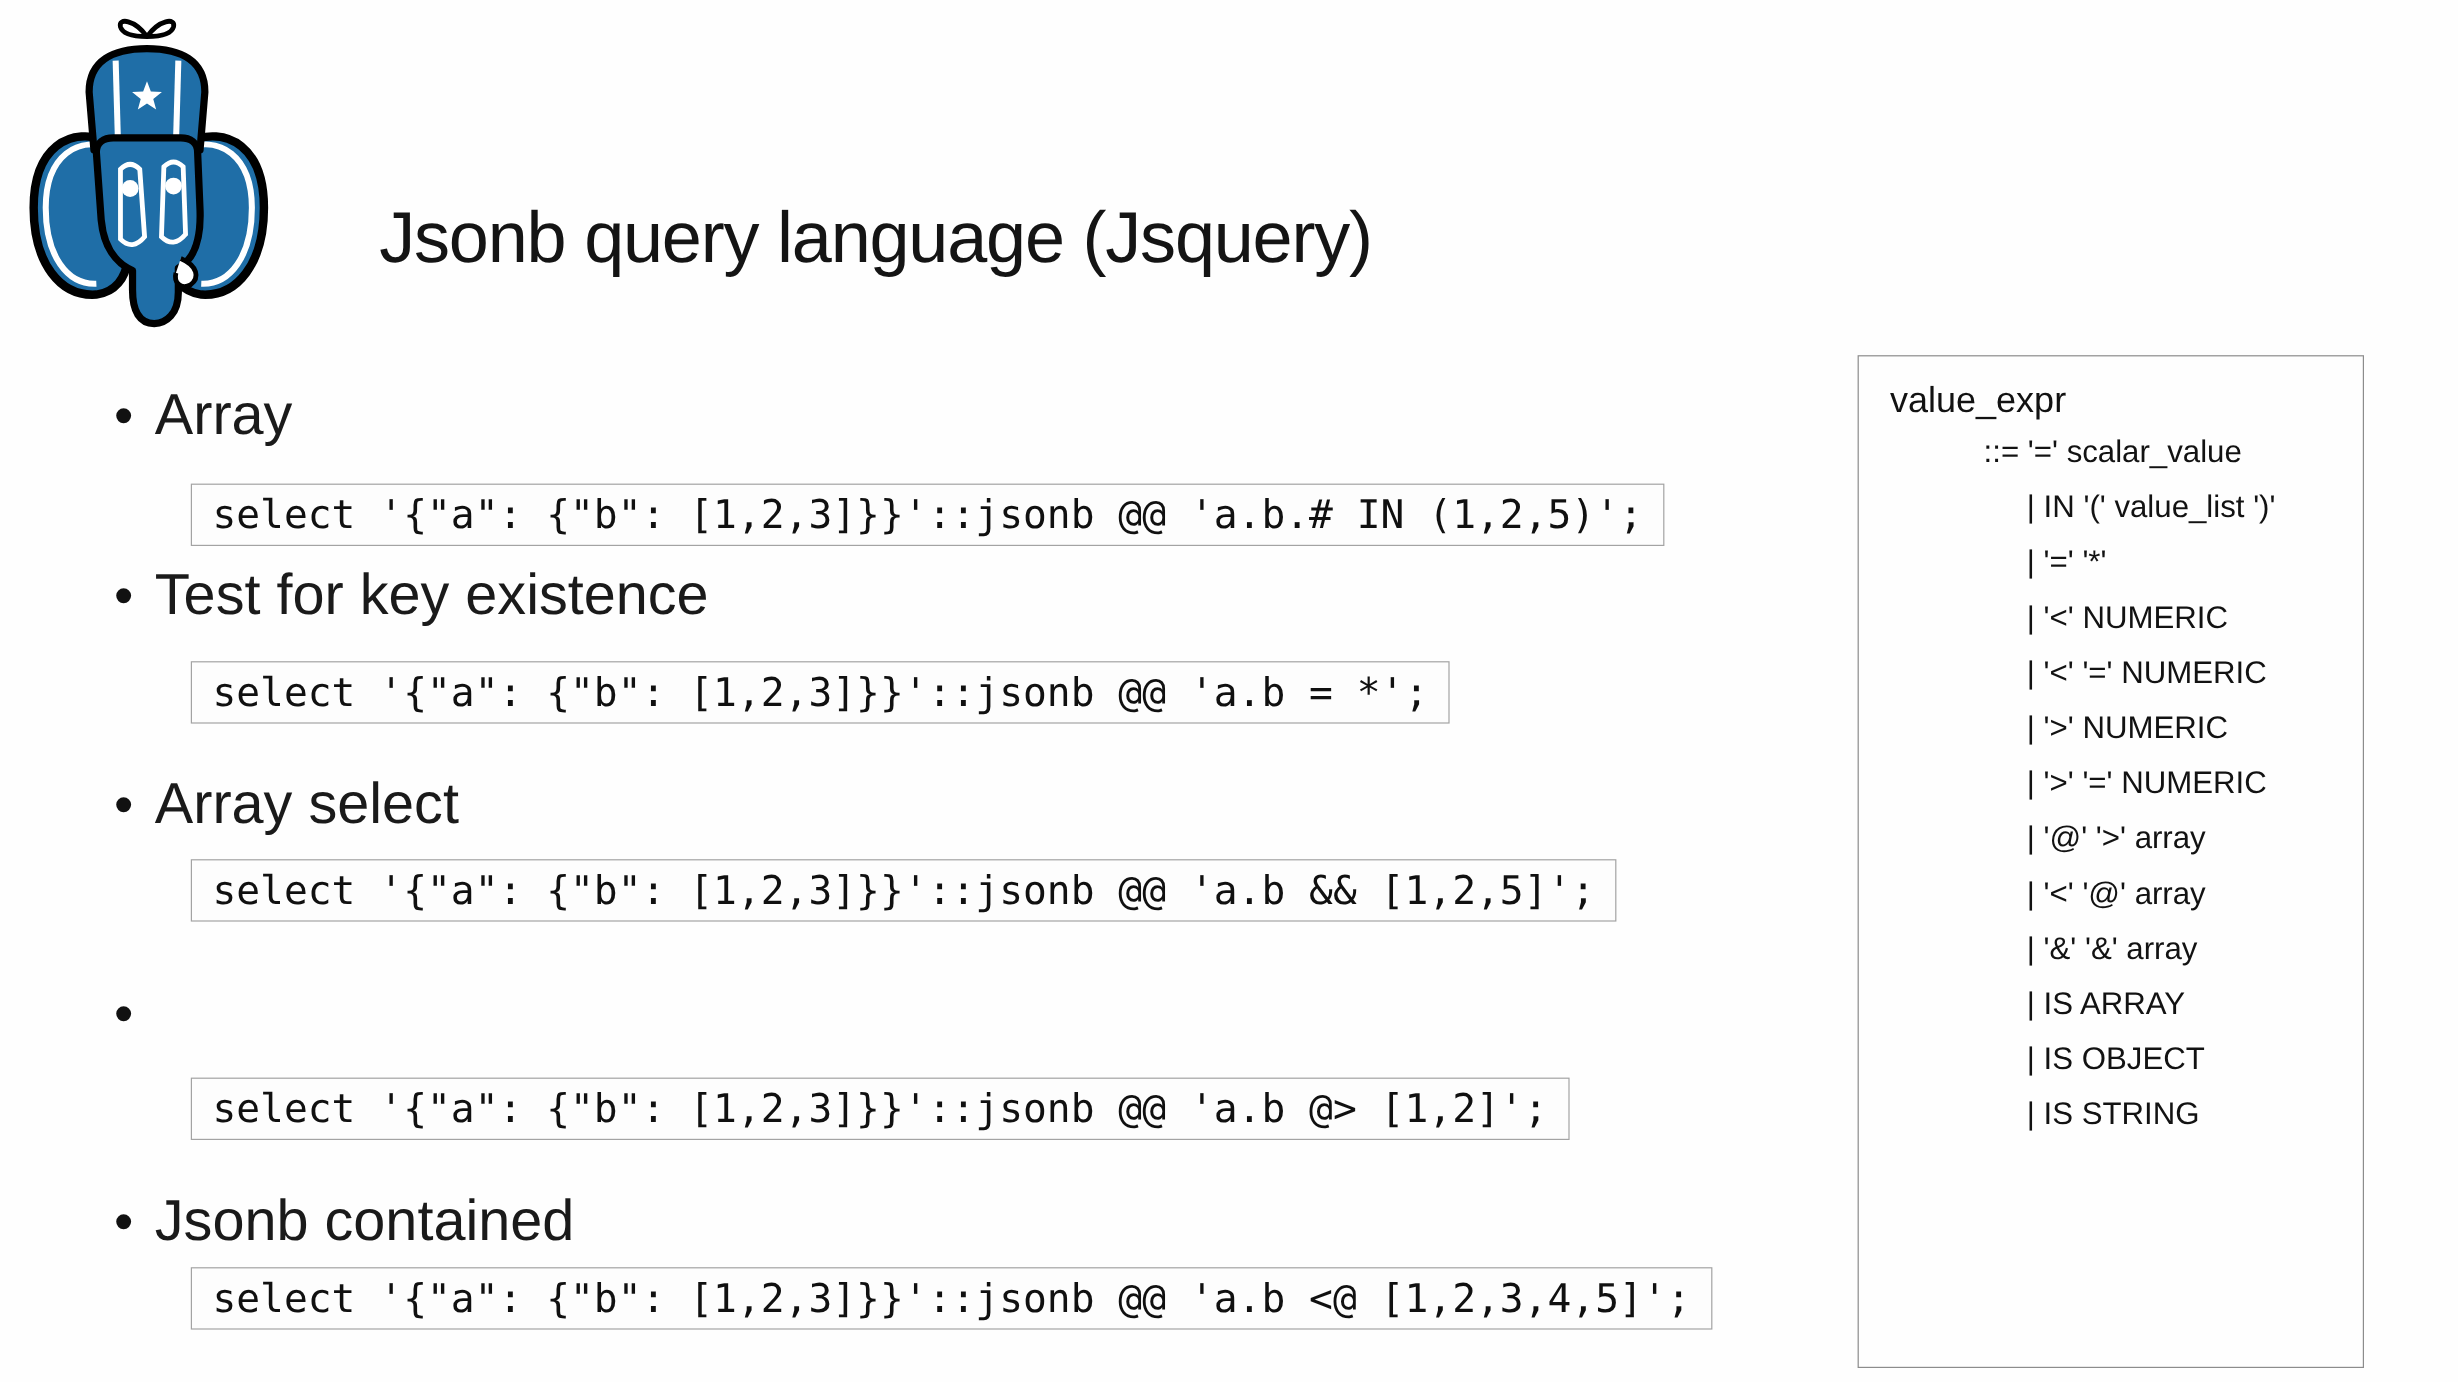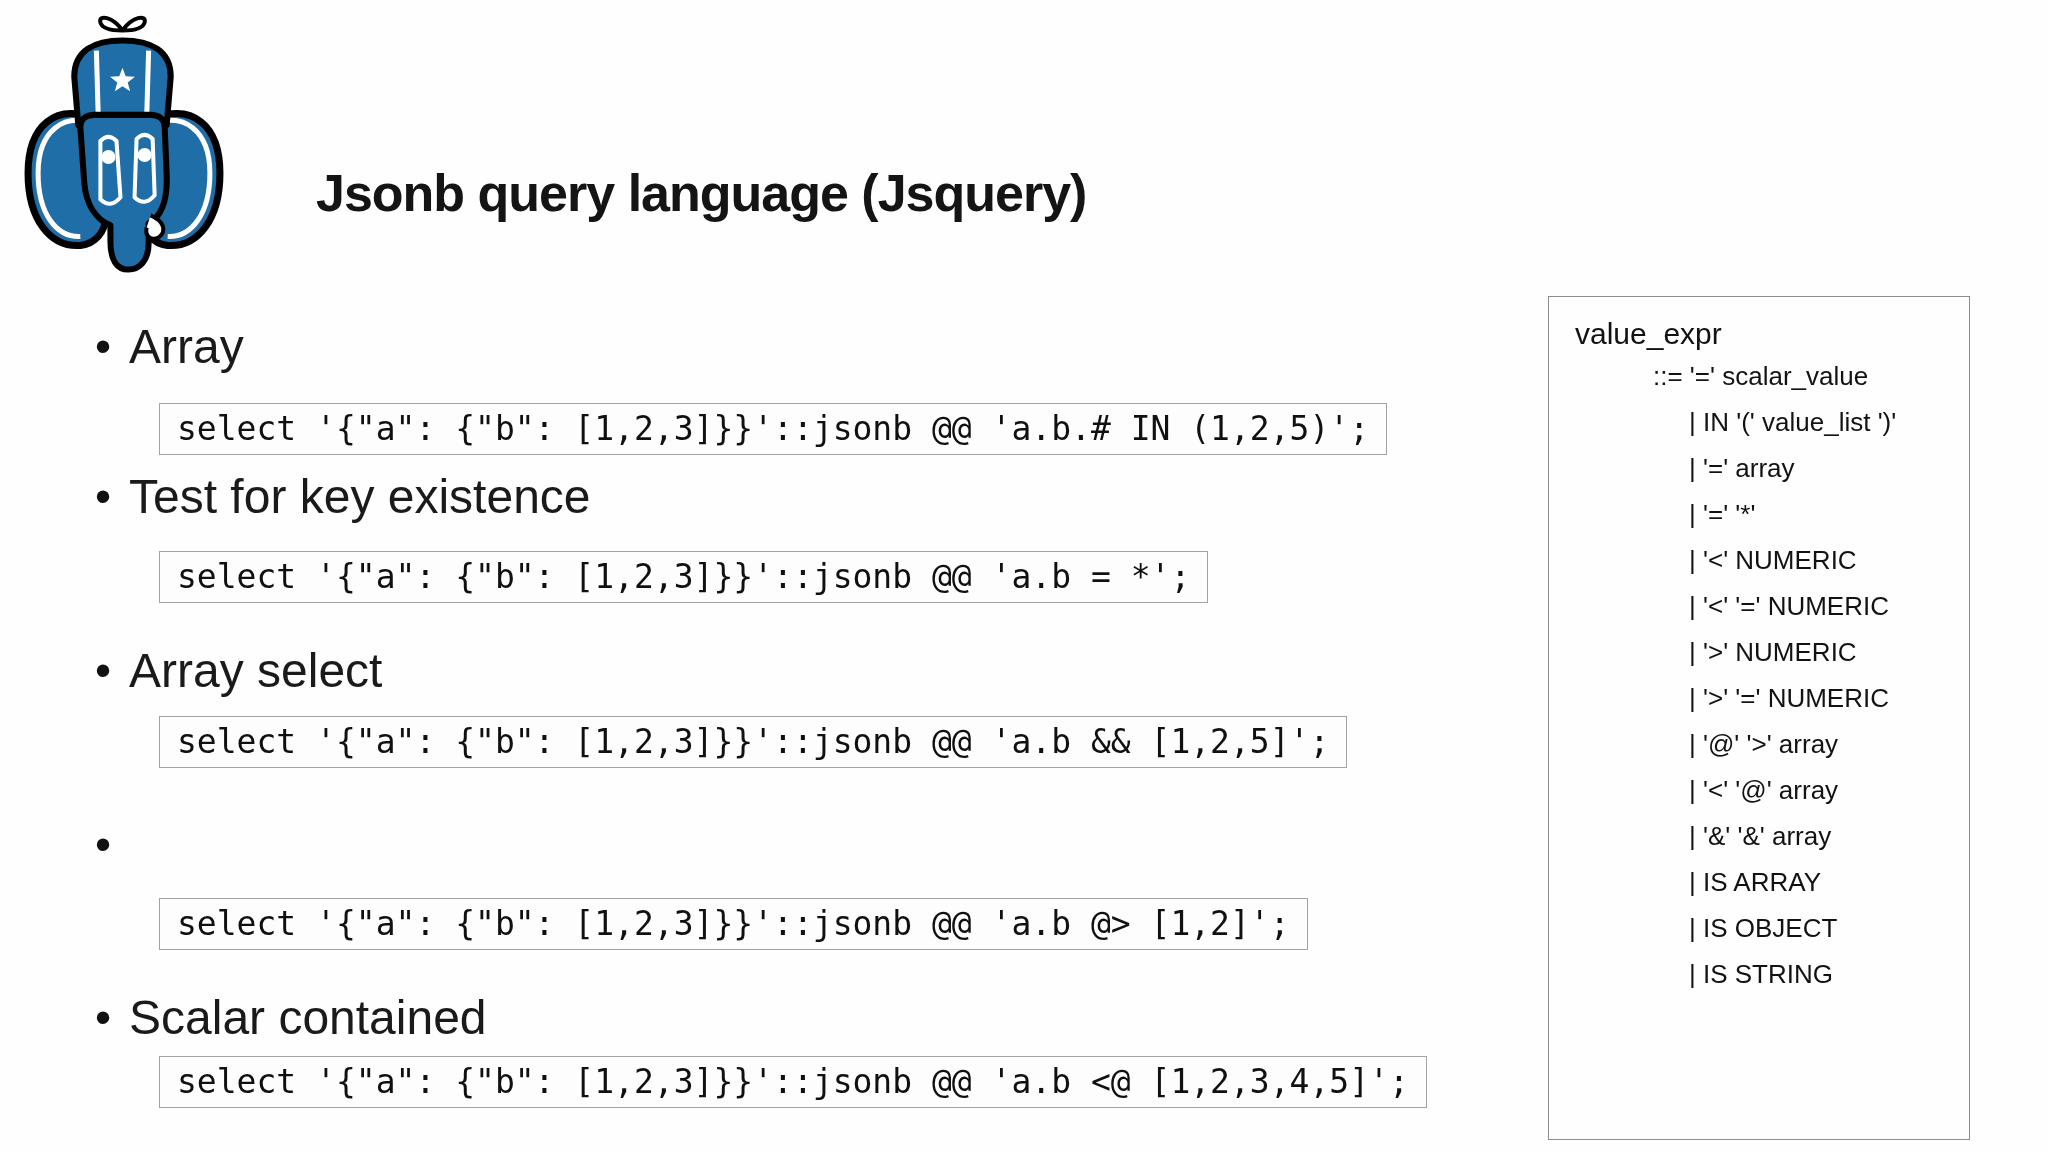"Jsonb query language (Jsquery)" .slide-title { font-size: 52px -> 60px; font-weight: 700 -> 400 }
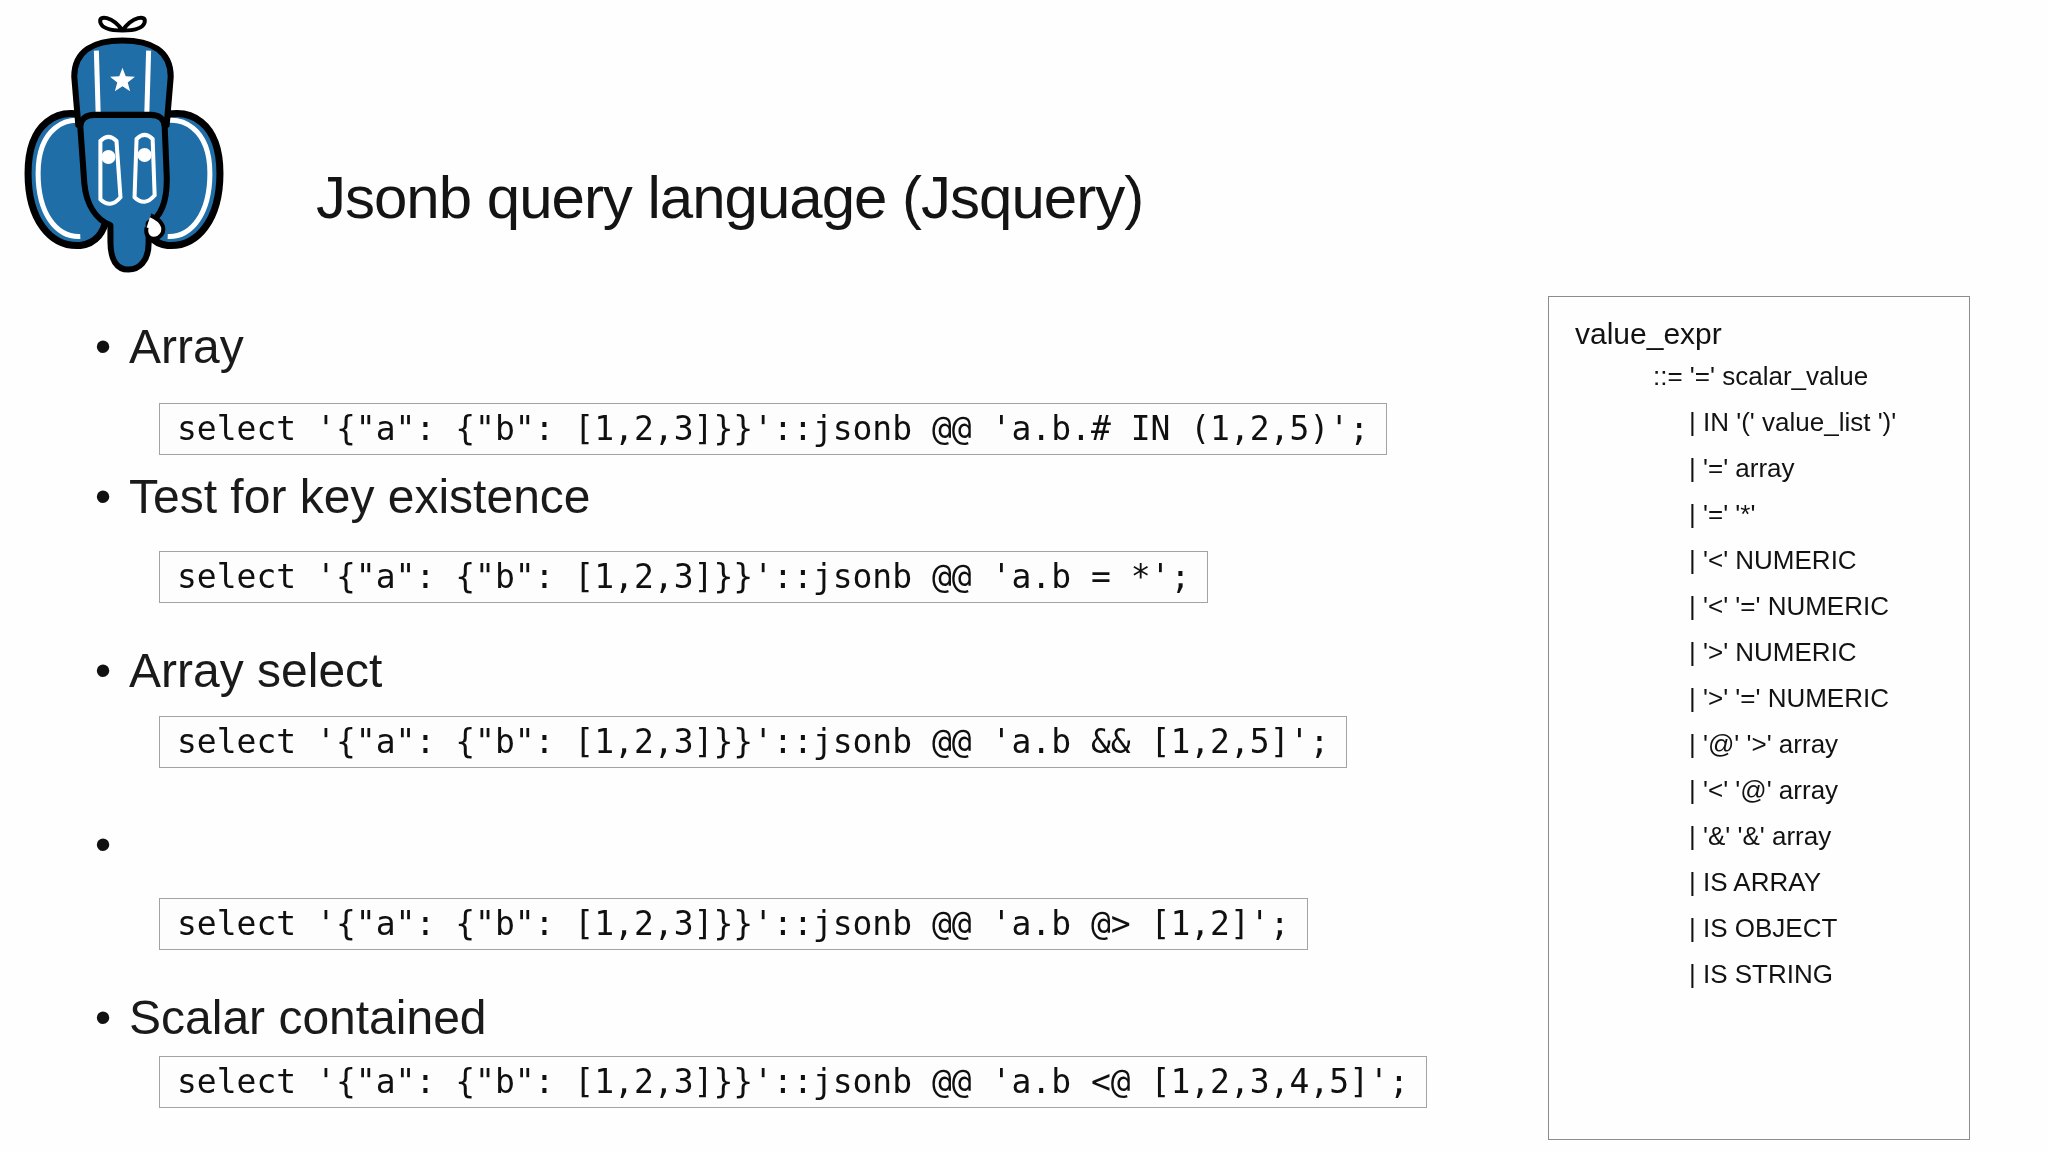"| '=' array" div.g-line { html: <div>| '=' array</div> -> none }
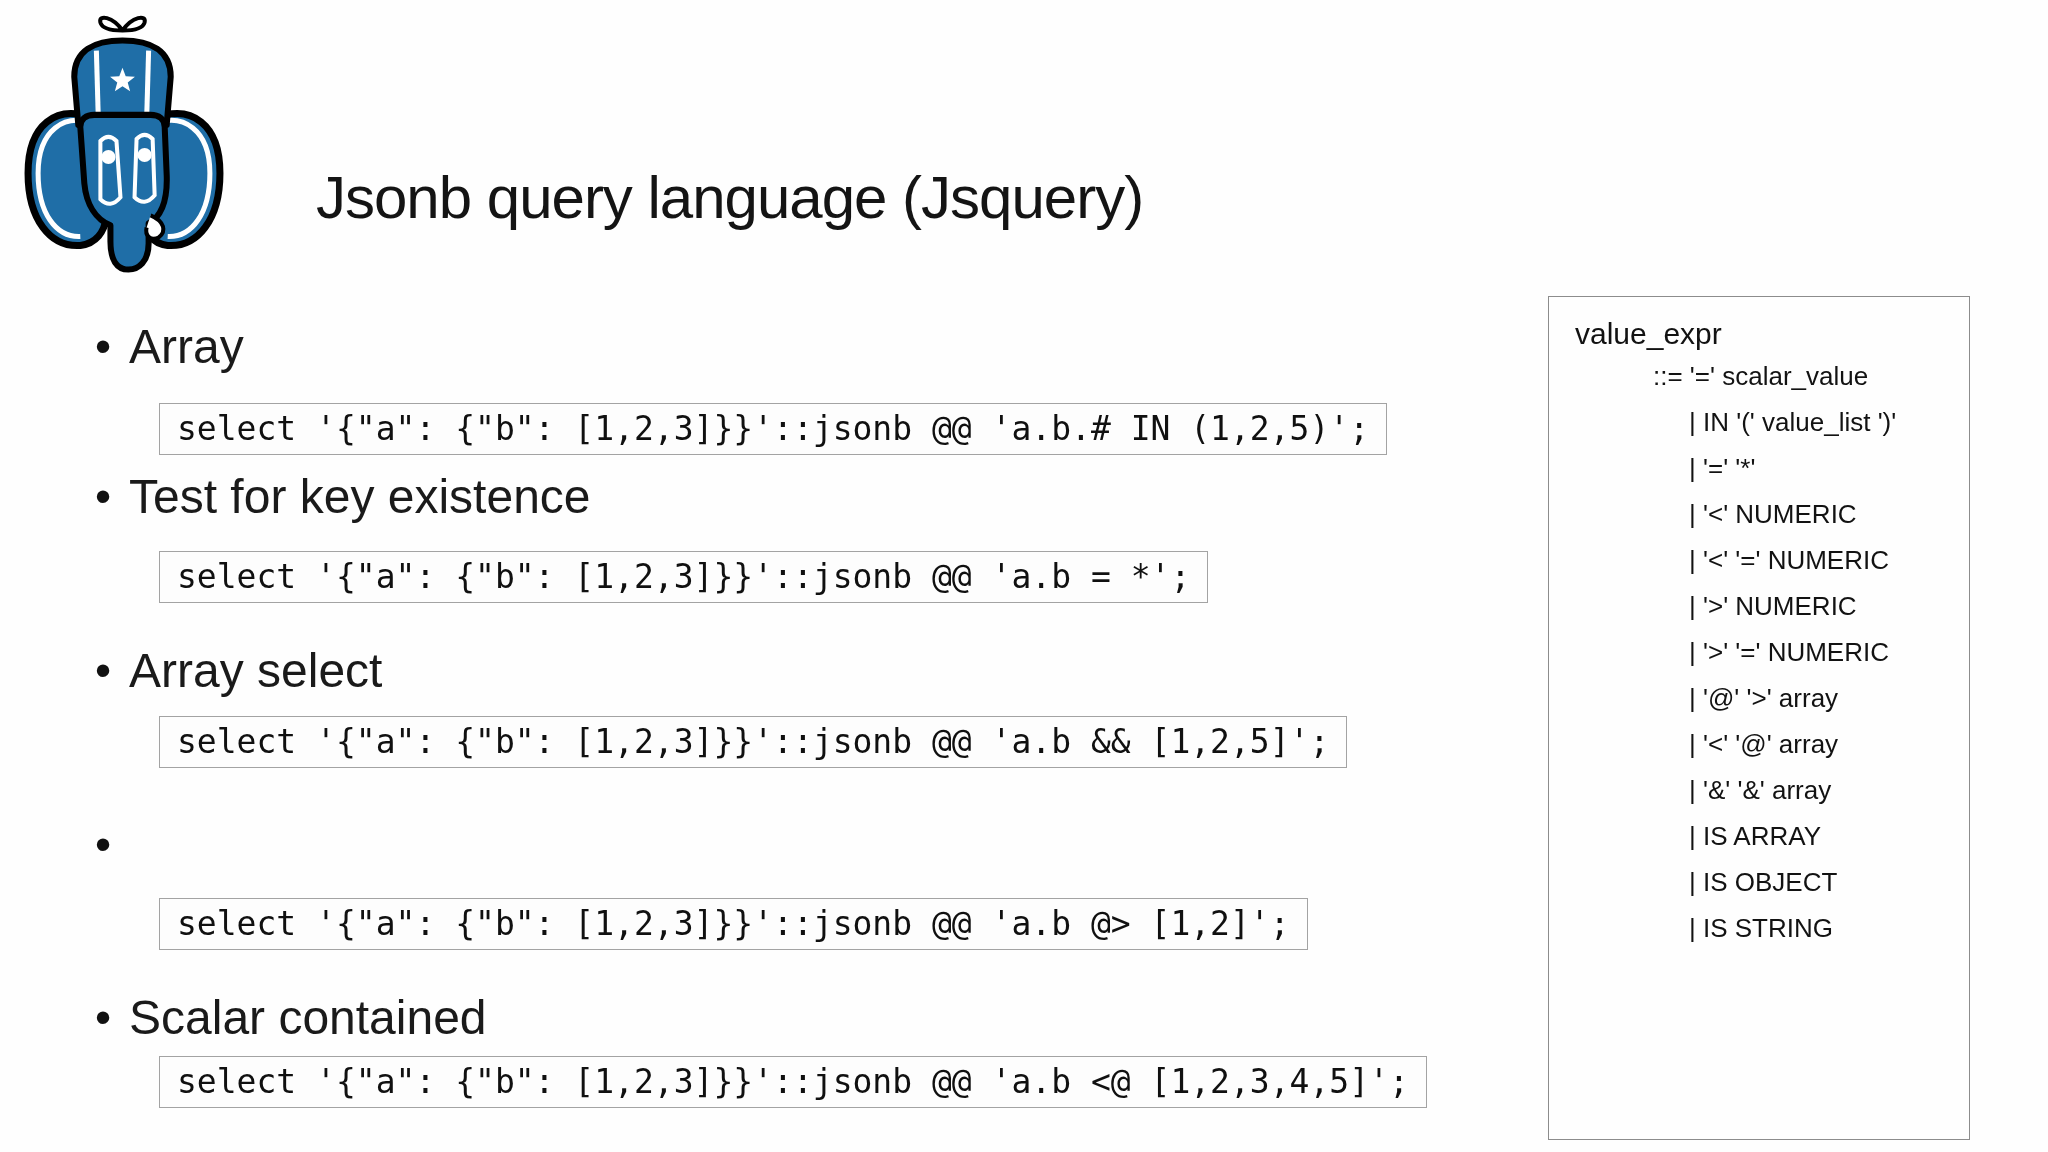"Scalar contained" span { text: Scalar -> Jsonb }
